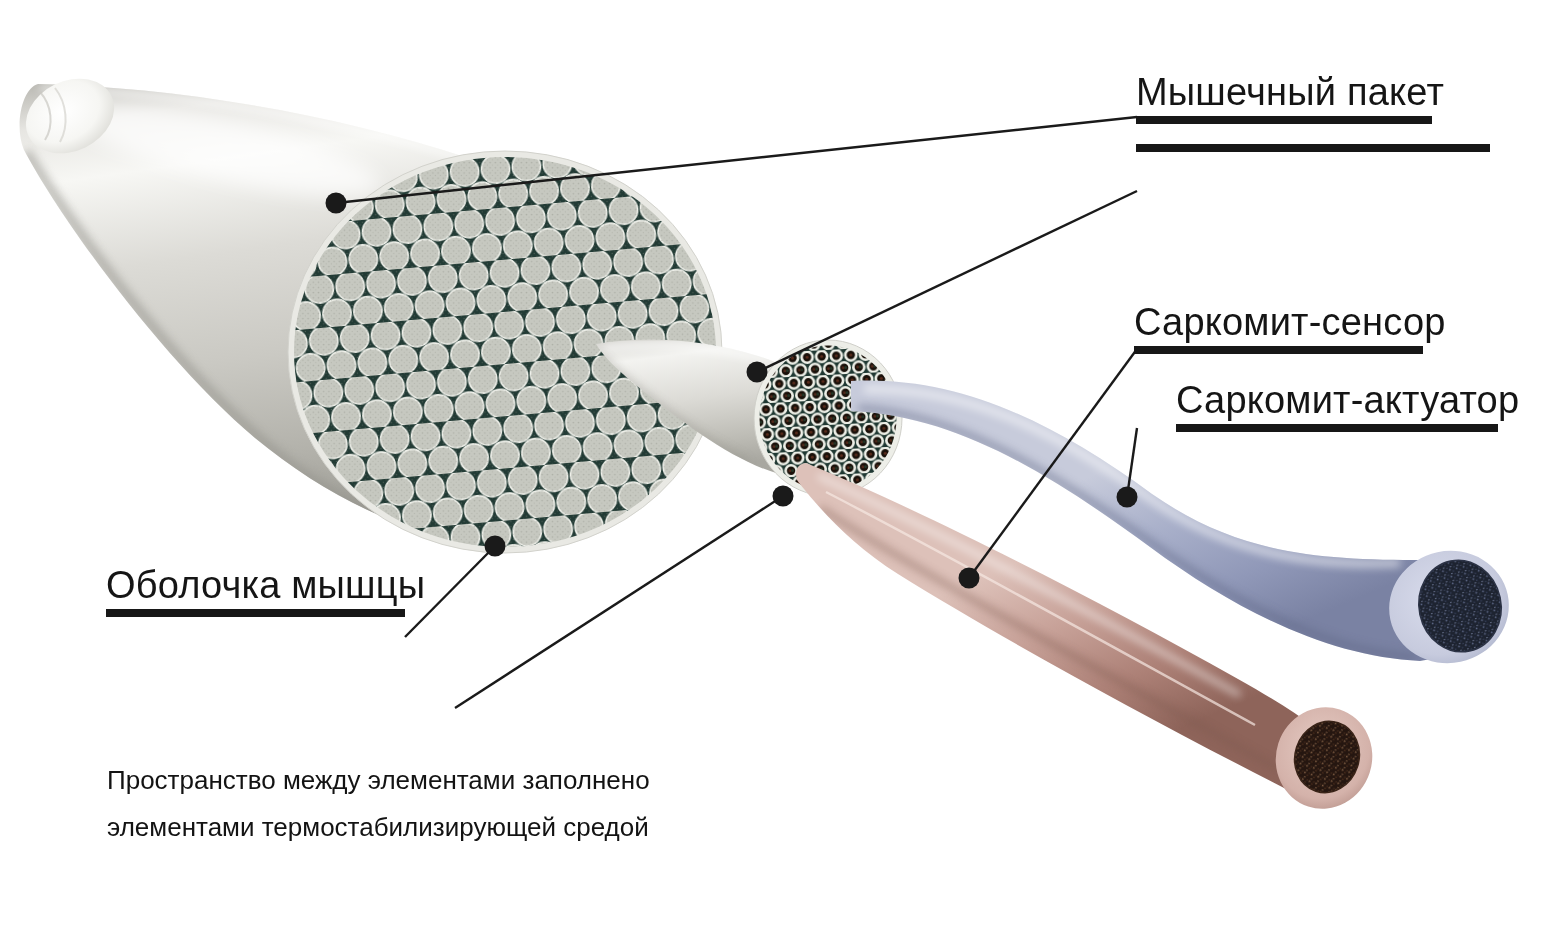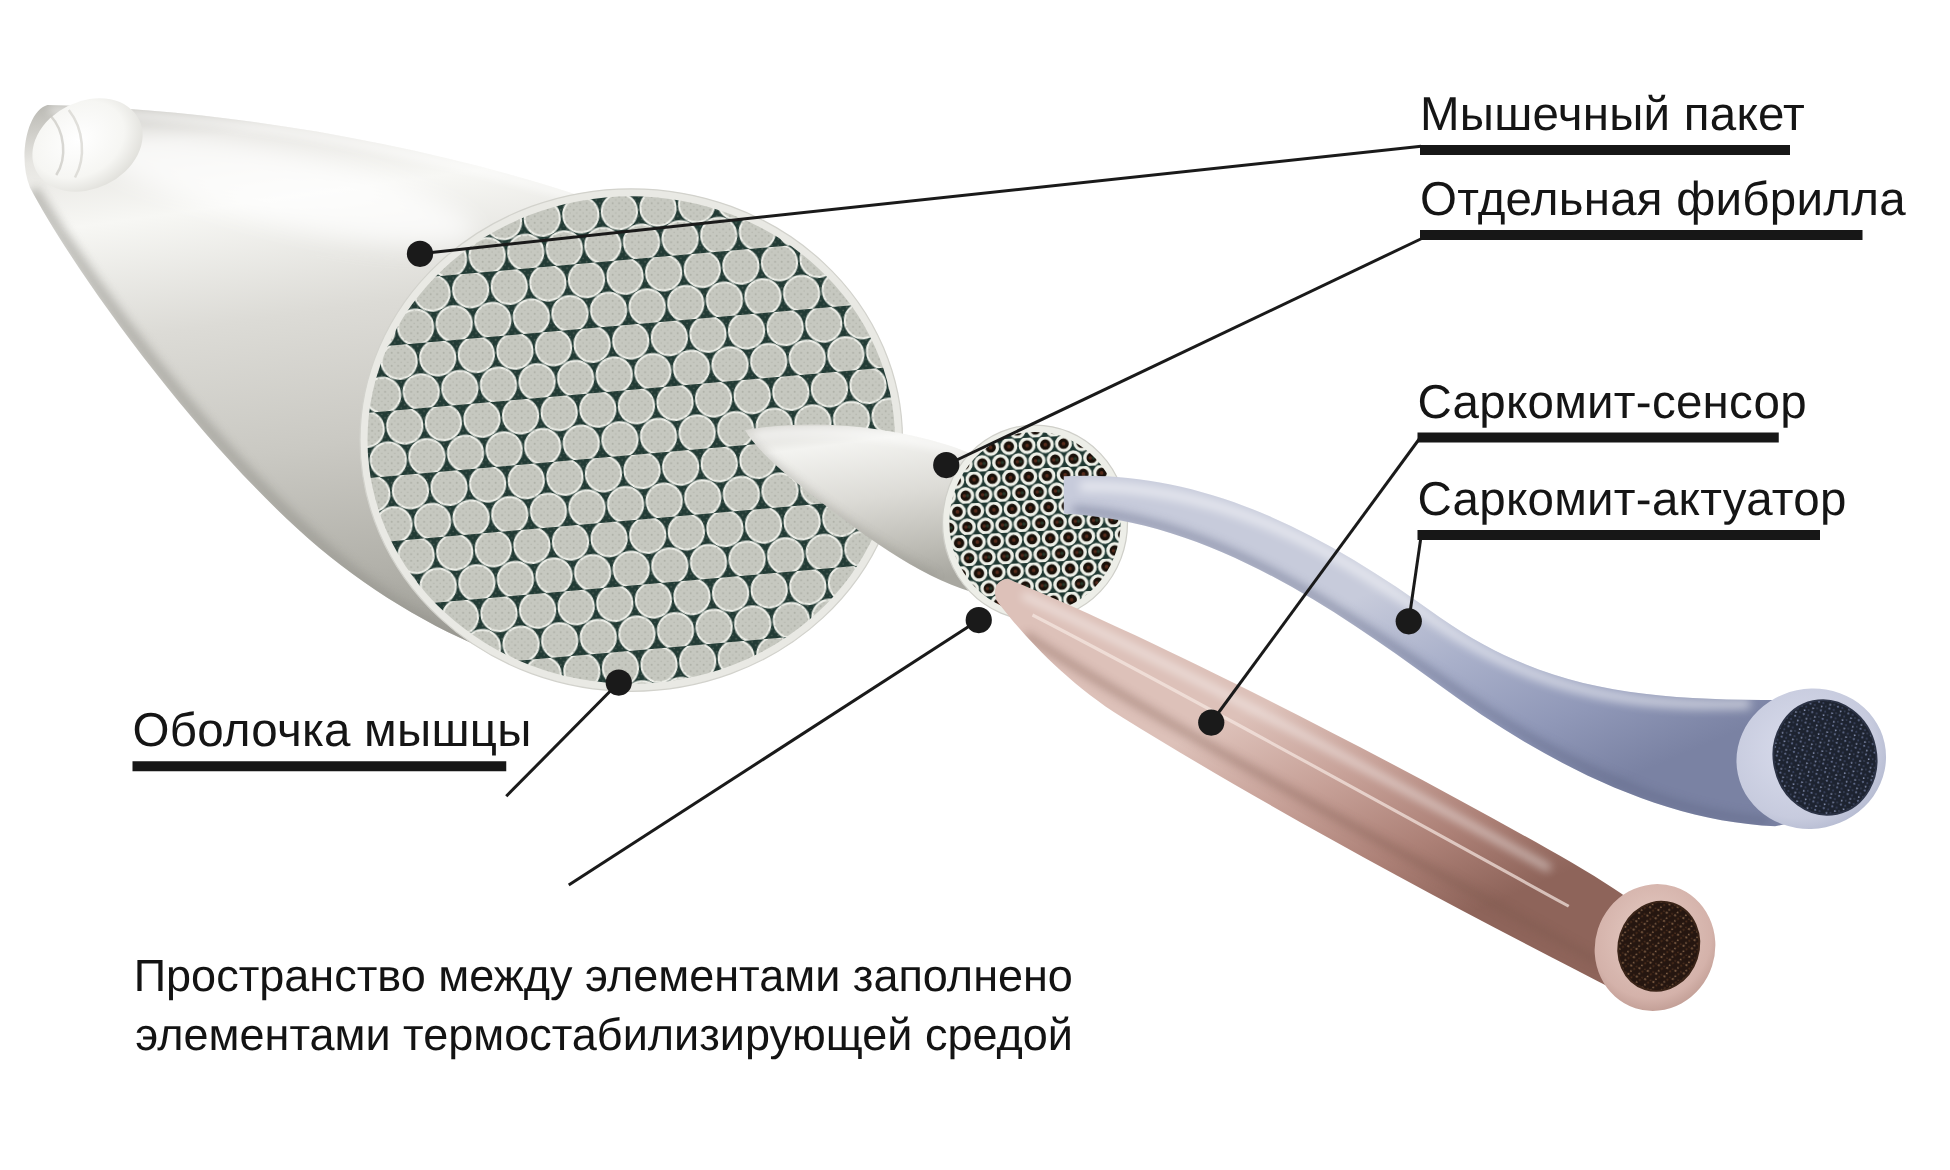"Мышечный пакет" .stage { text-align: right -> none }
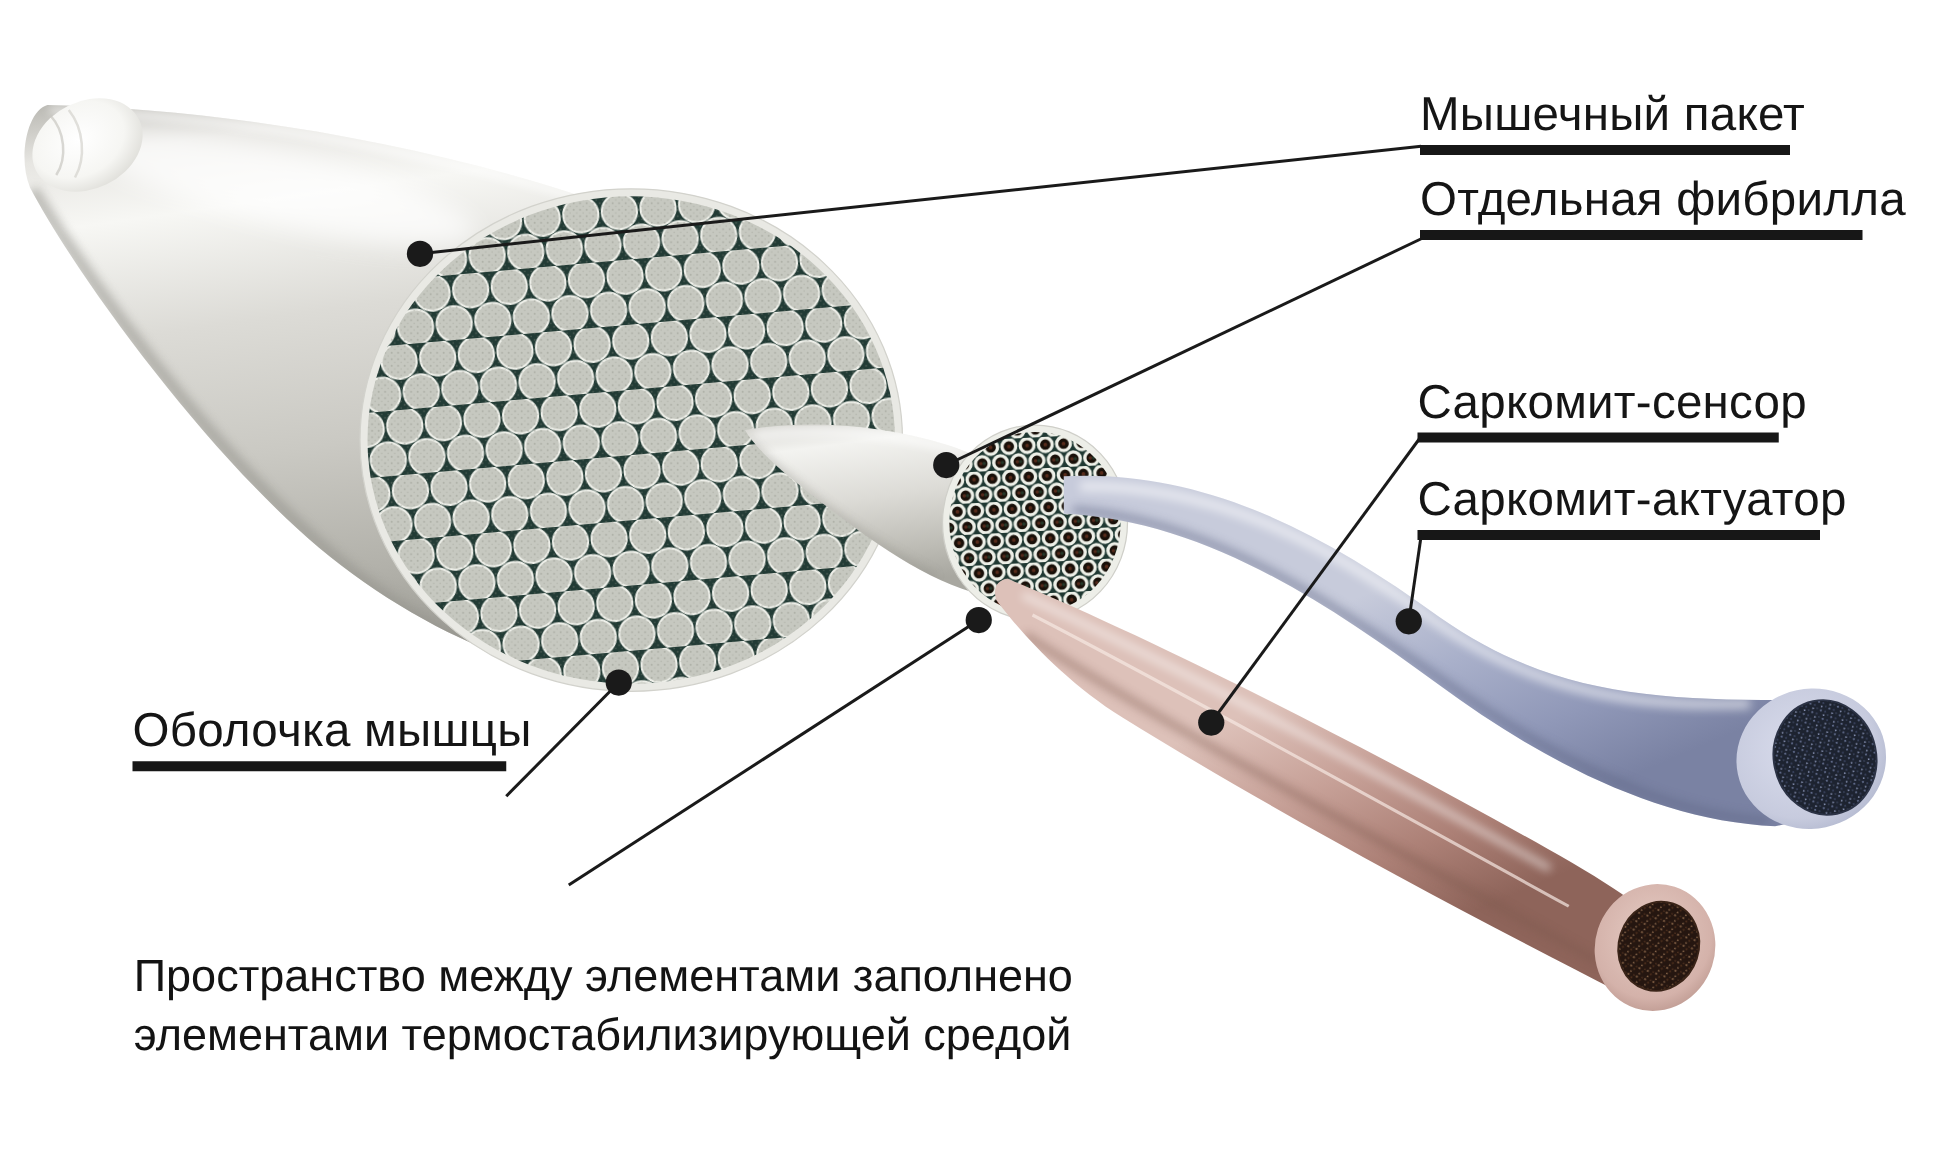"Отдельная фибрилла" div { html: <div>Отдельная фибрилла</div> -> none }
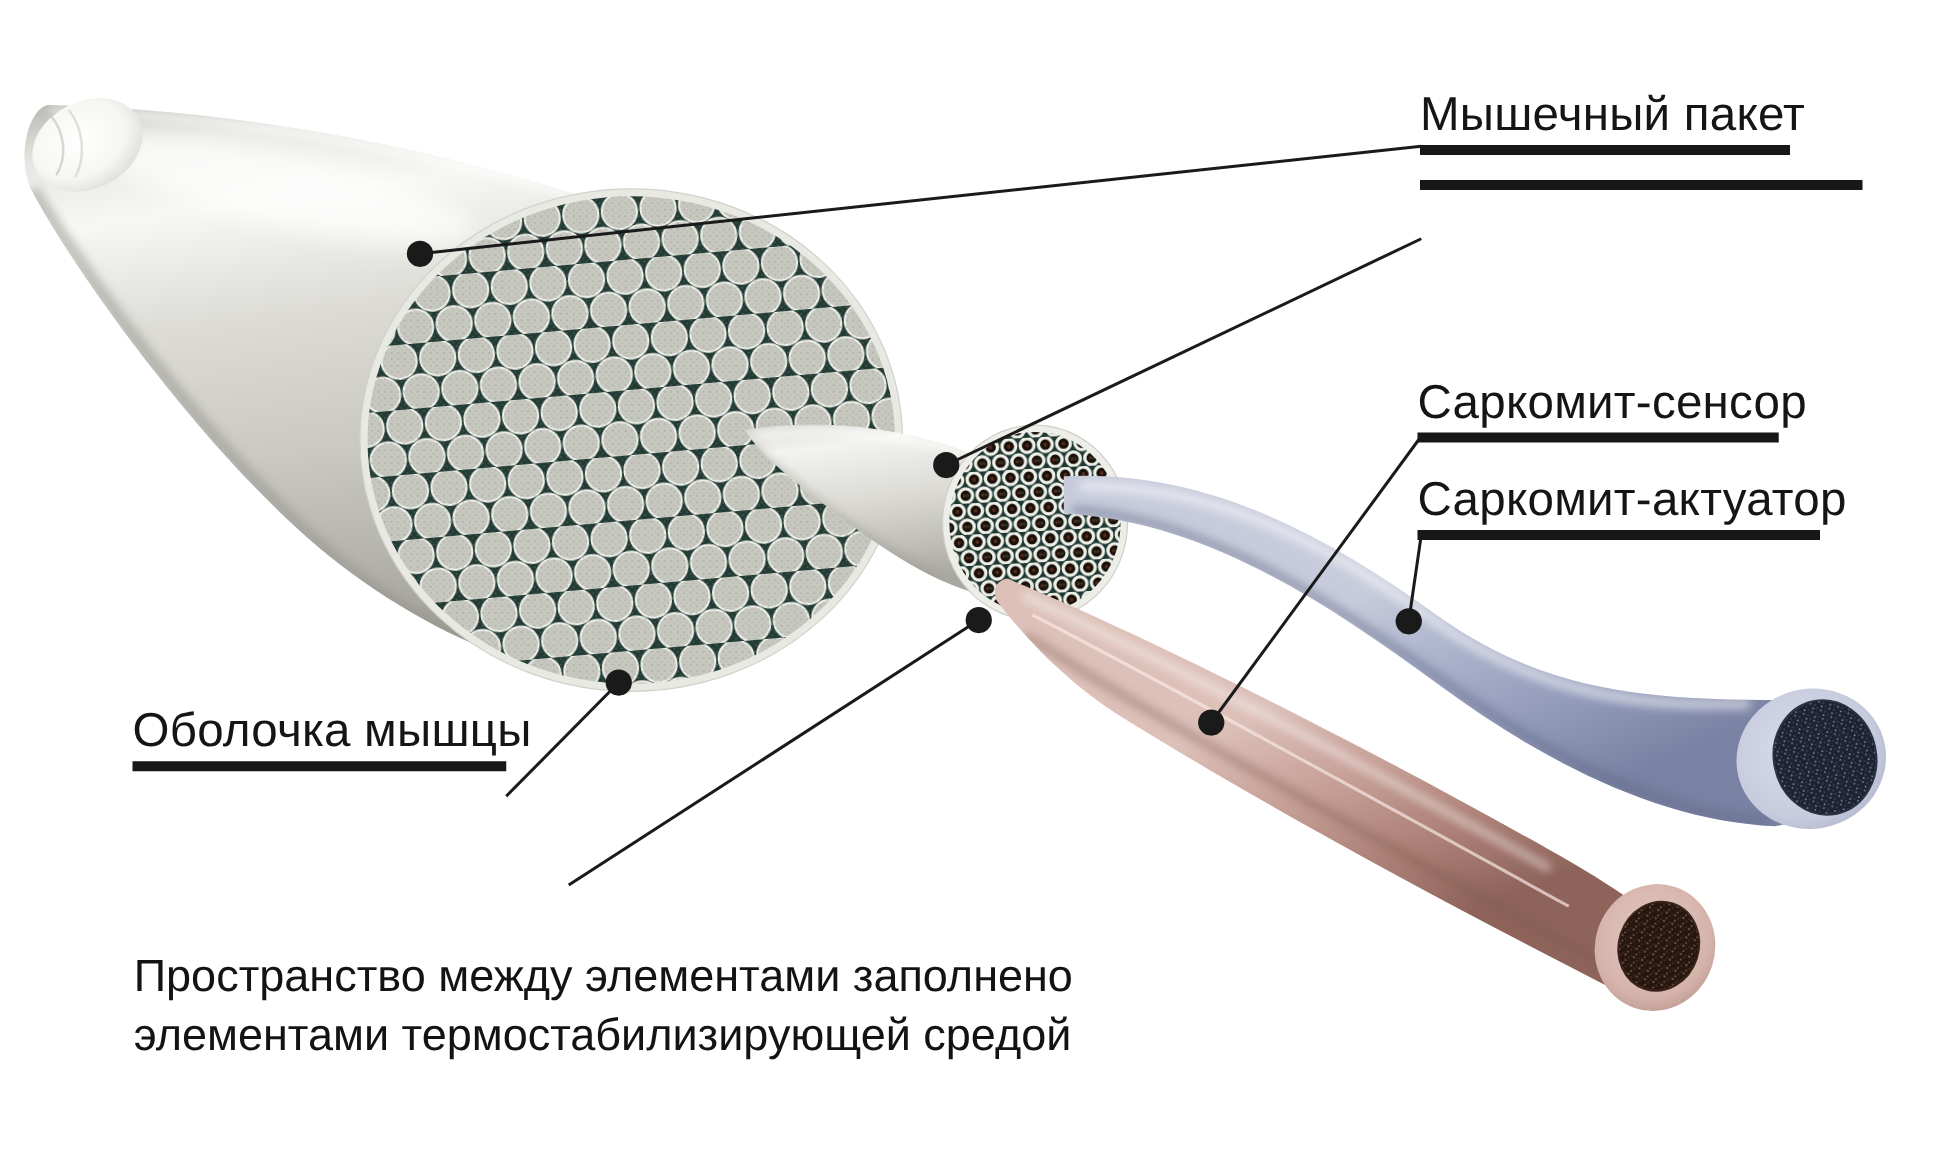"Саркомит-актуатор" div.lbl { left: 1134px -> 1176px }
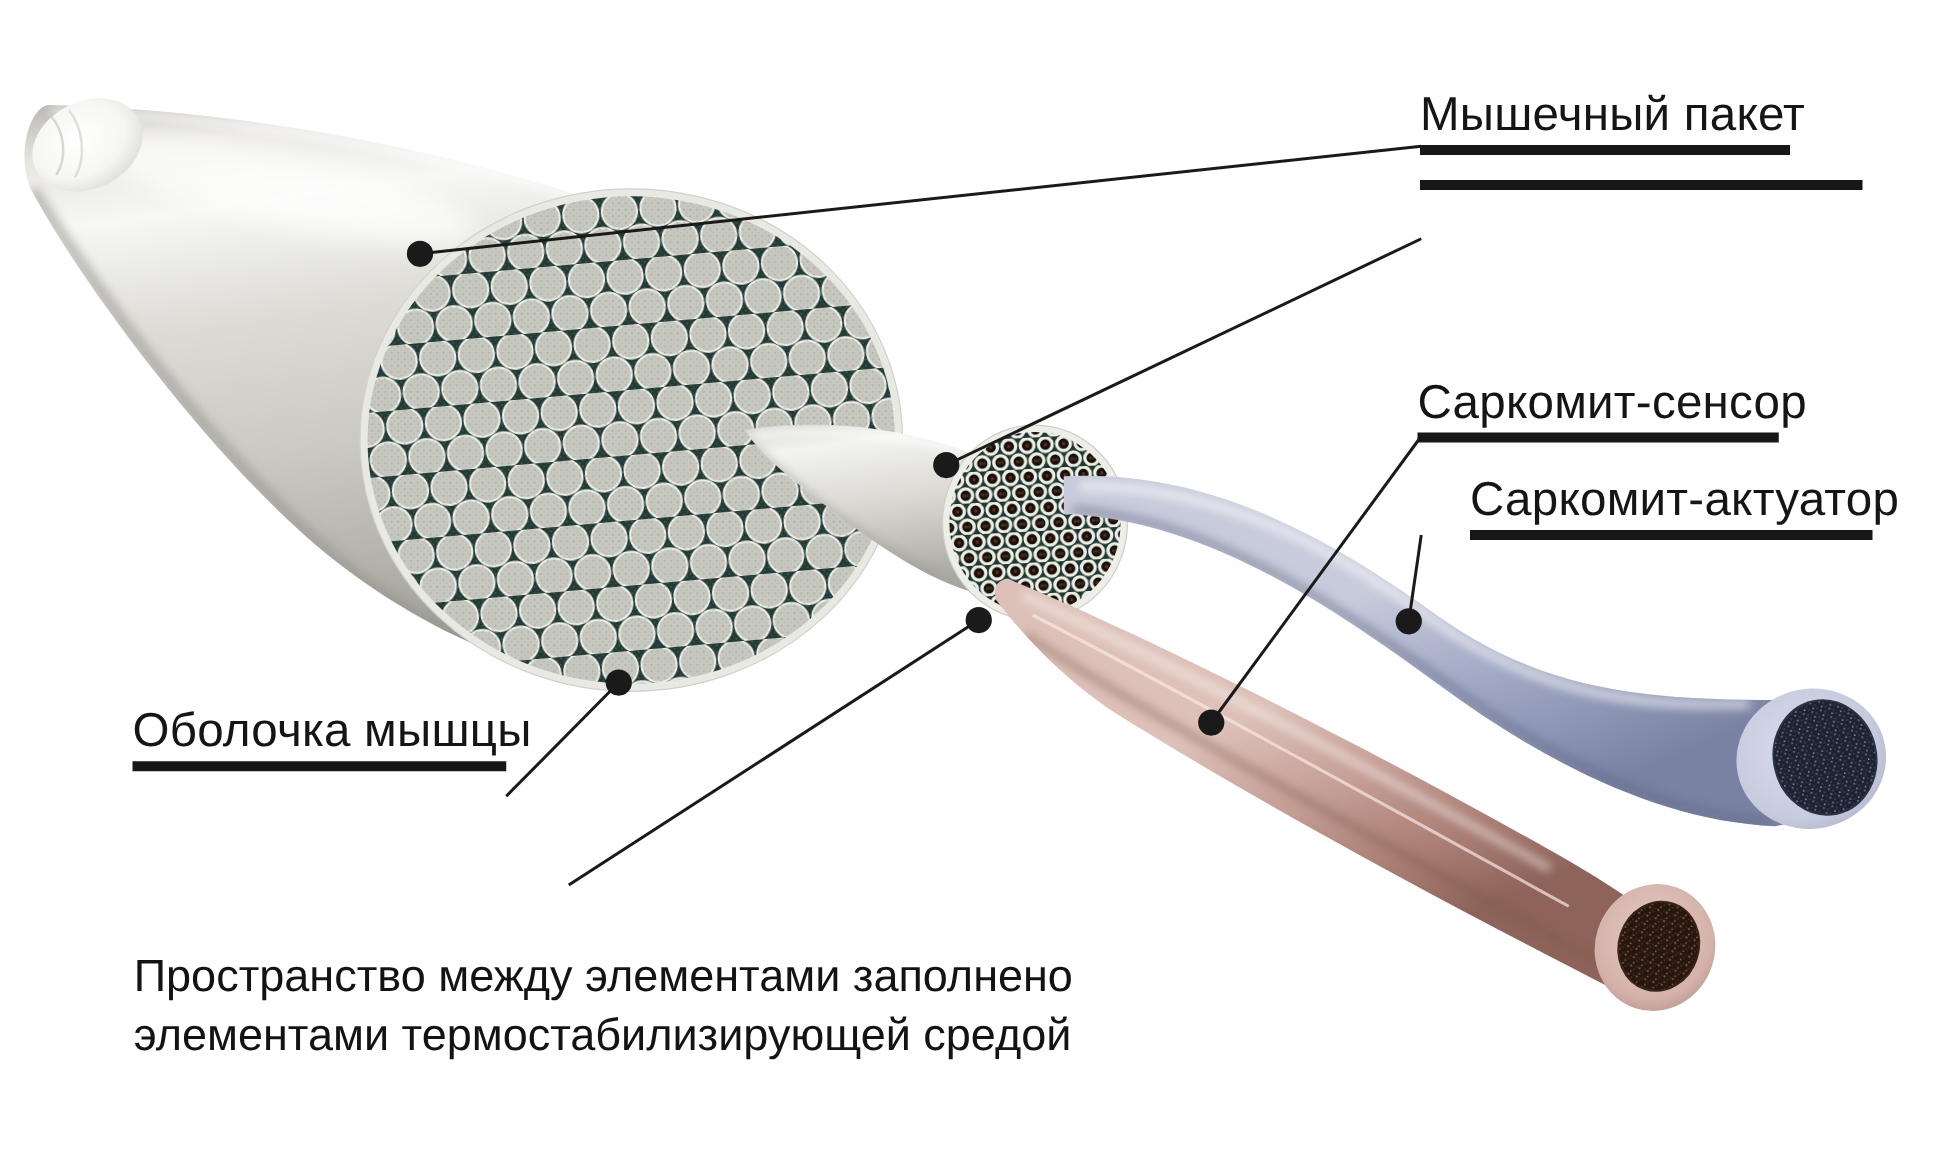"Пространство между элементами заполнено" .note { font-size: 36px -> 26px }
